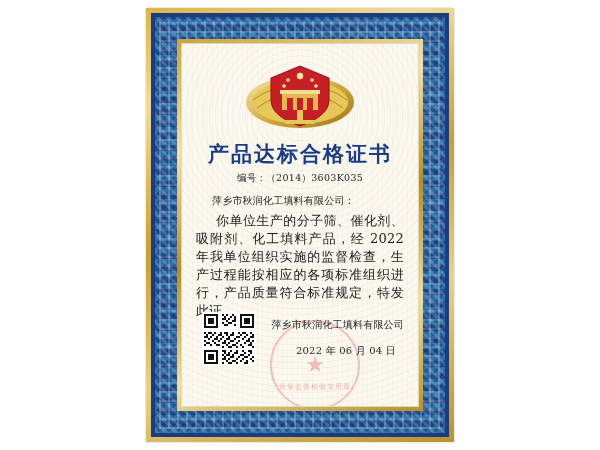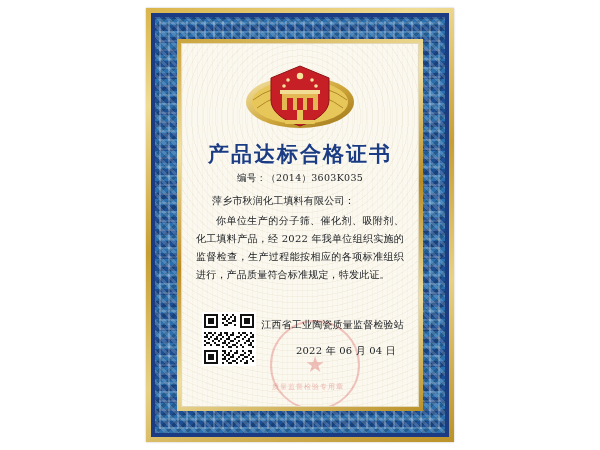"你单位生产的分子筛、催化剂、吸附剂、化工填料产品，经 2022" .body-text { font-size: 10px -> 13px }
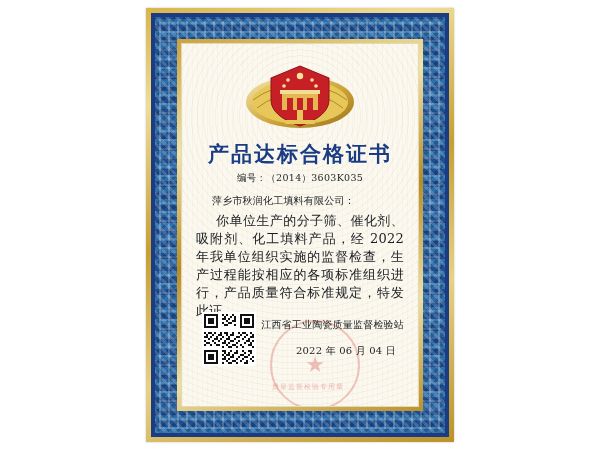"江西省工业陶瓷质量监督检验站" div.issuer { text: 江西省工业陶瓷质量监督检验站 -> 萍乡市秋润化工填料有限公司 }
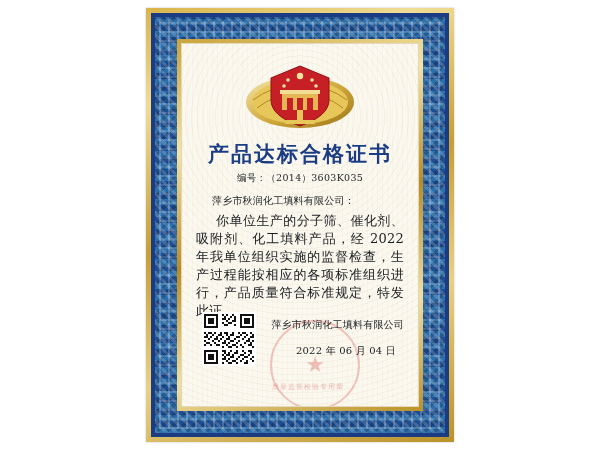"质量监督检验专用章" .seal .seal-text { text-align: none -> center }
